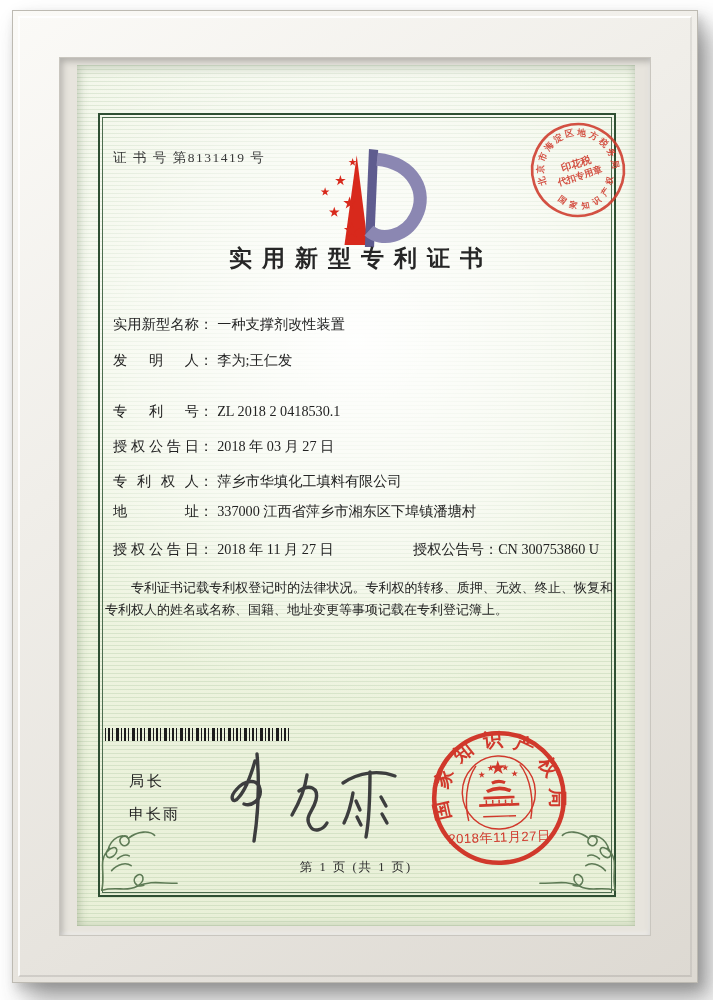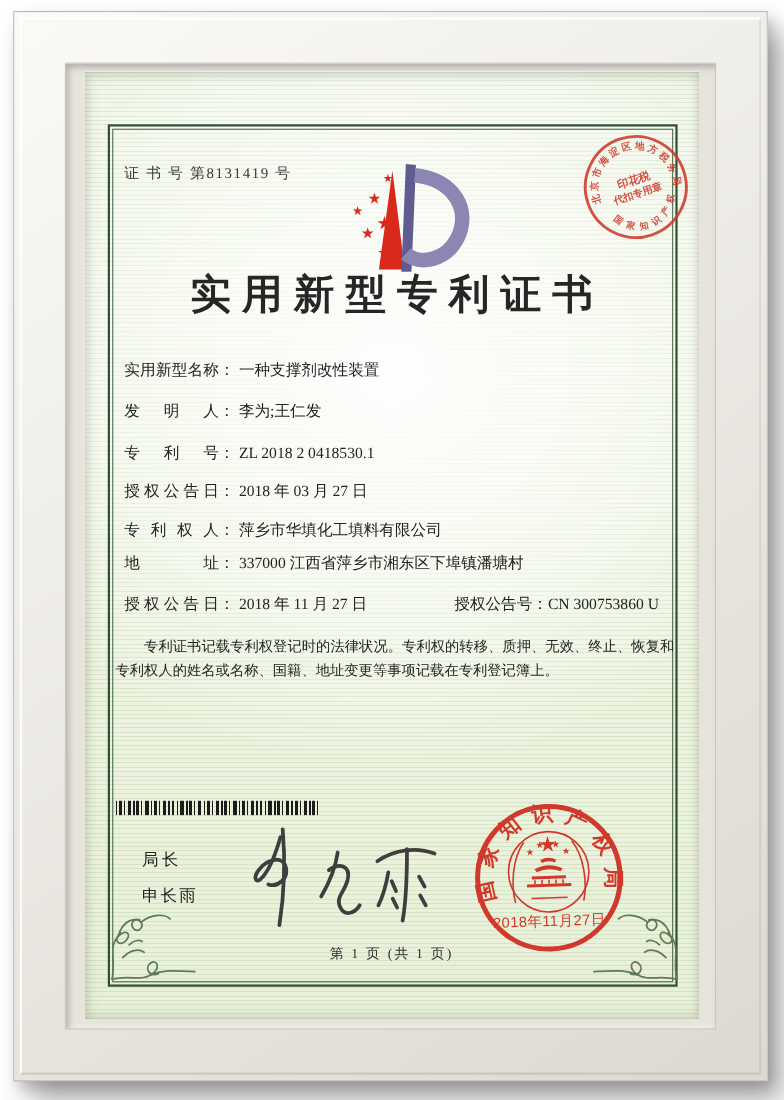"实用新型专利证书" .title { font-size: 37px -> 23px }
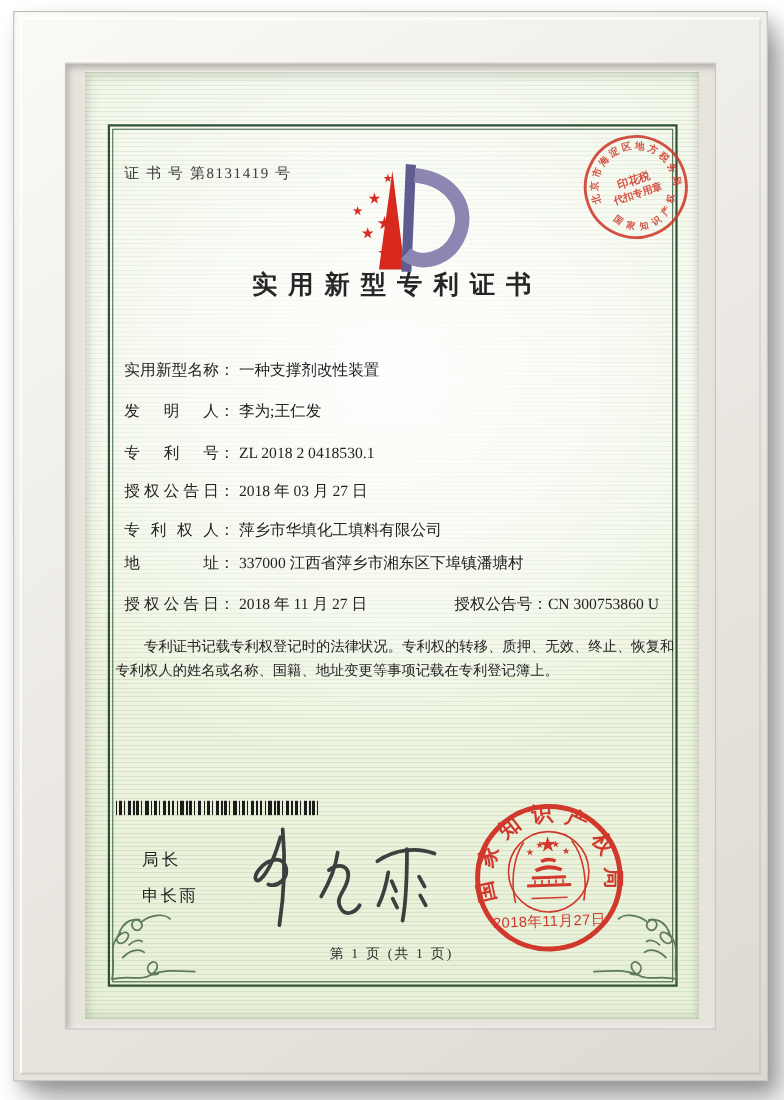"实用新型名称： 一种支撑剂改性装置" .f-row.r0 { top: 12px -> 0 }
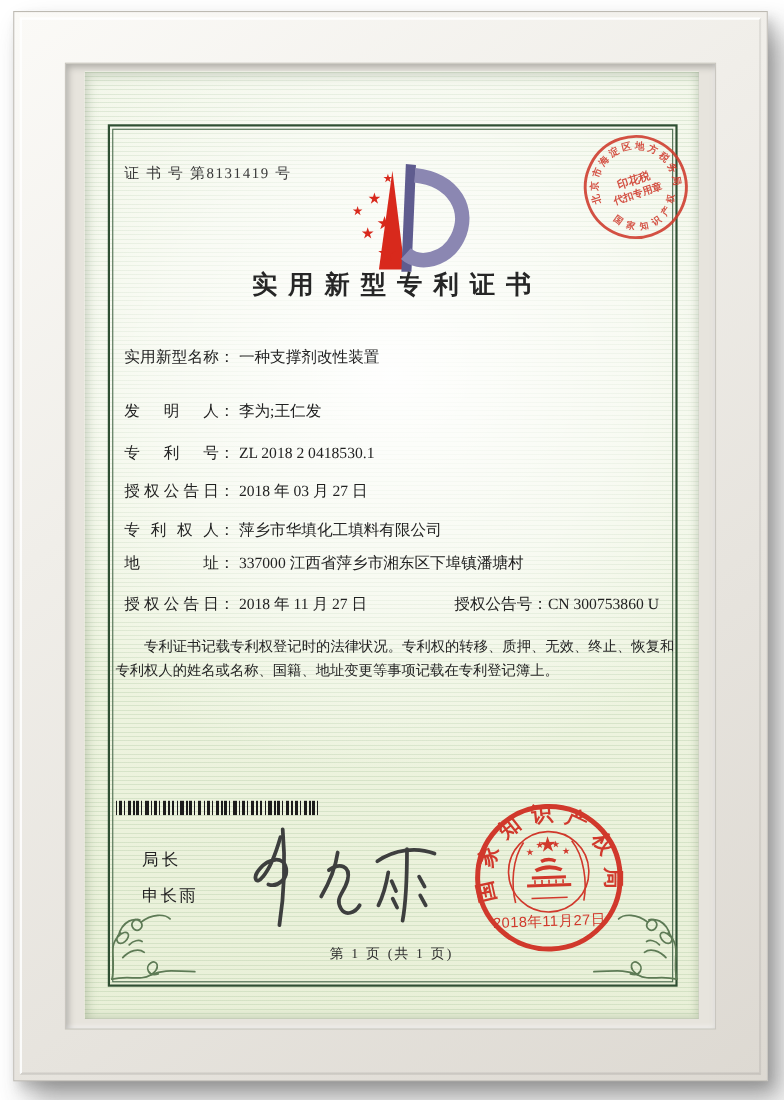"发明人： 李为;王仁发" .f-row.r1 { top: 49px -> 36px }
